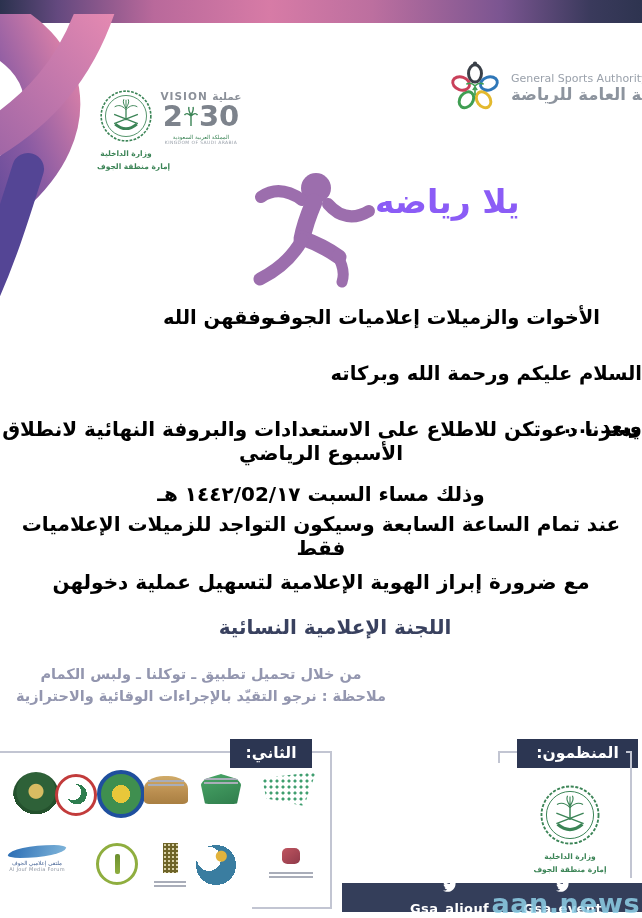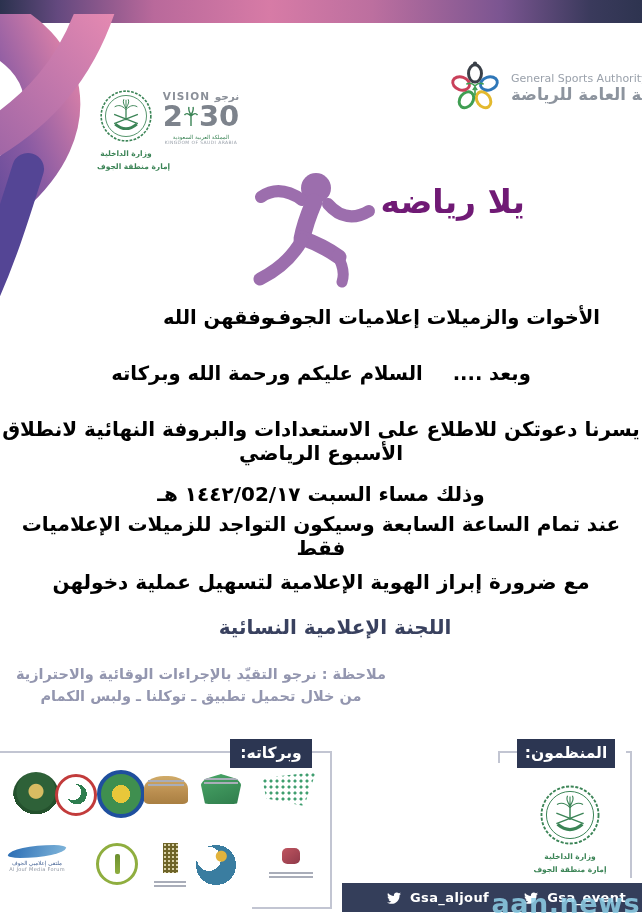"نرجو" span { text: نرجو -> عملية }
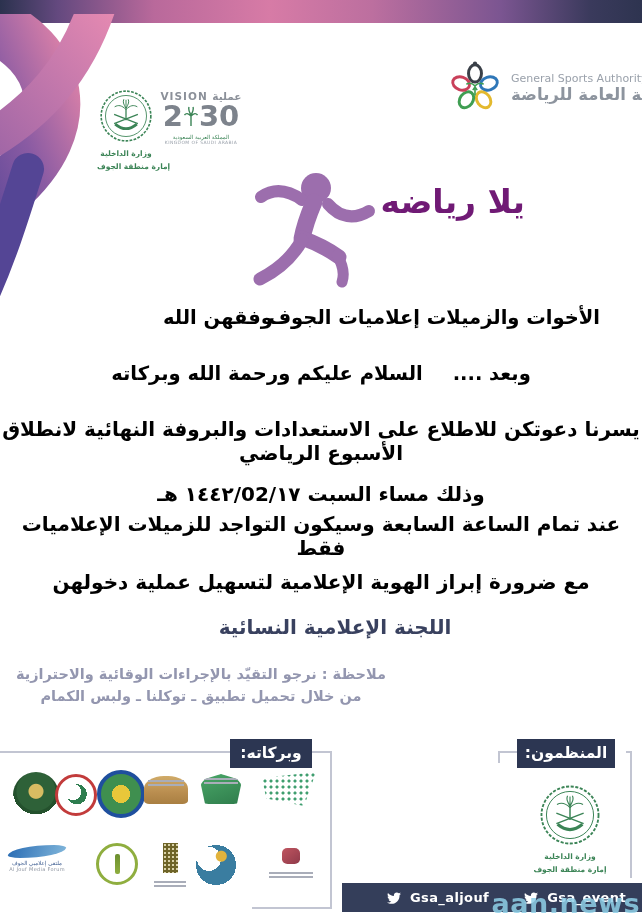"يلا رياضه" .brand-title { color: #701a75 -> #8b5cf6; text-align: right -> left }
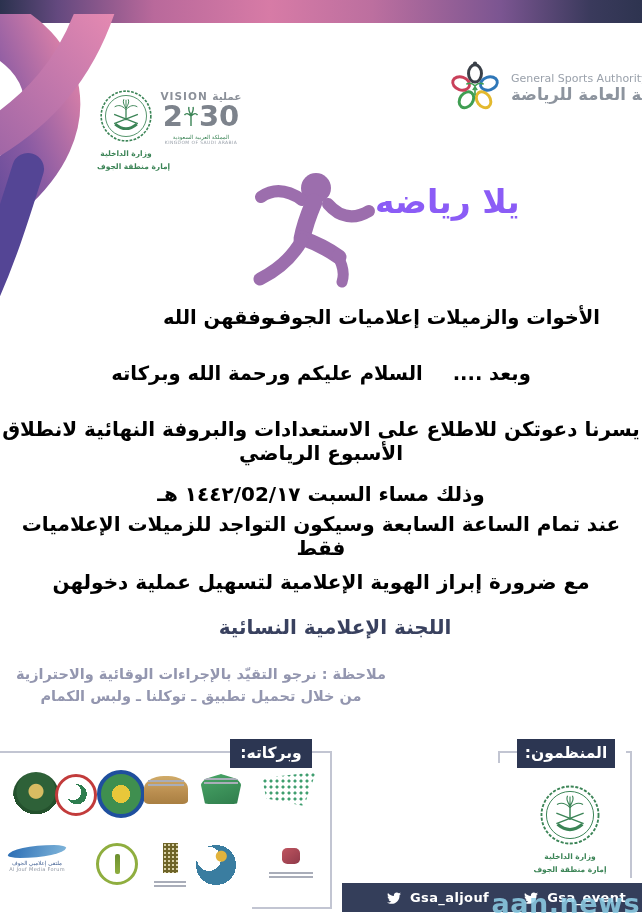"السلام عليكم ورحمة الله وبركاته" .salam-row { flex-direction: row -> column }
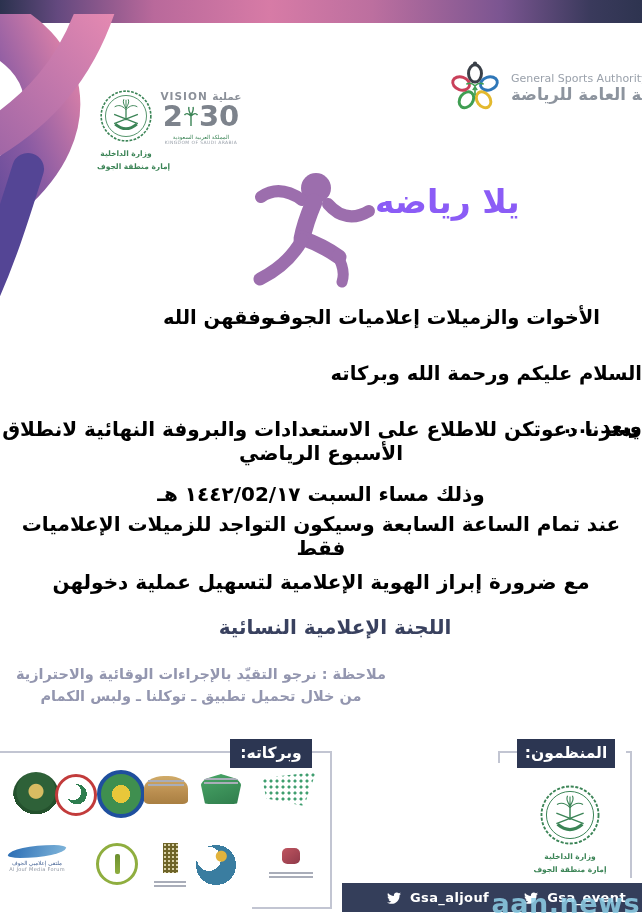"ملاحظة : نرجو التقيّد بالإجراءات" div { order: before "من خلال تحميل تطبيق ـ" -> after "من خلال تحميل تطبيق ـ" }
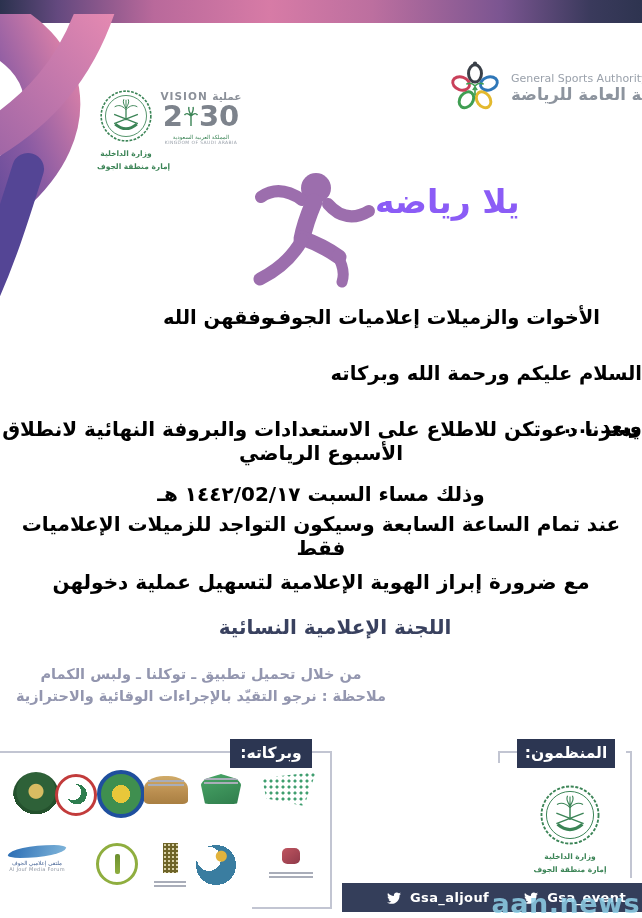"وبركاته:" div.sec-label { text: وبركاته -> الثاني }
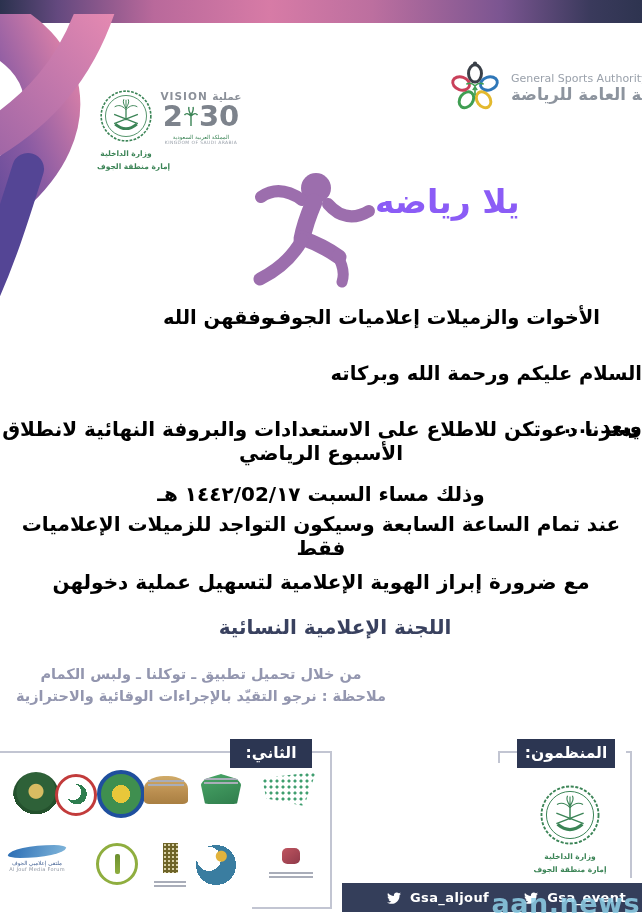"المنظمون:" .organizers-label { width: 98px -> 121px }
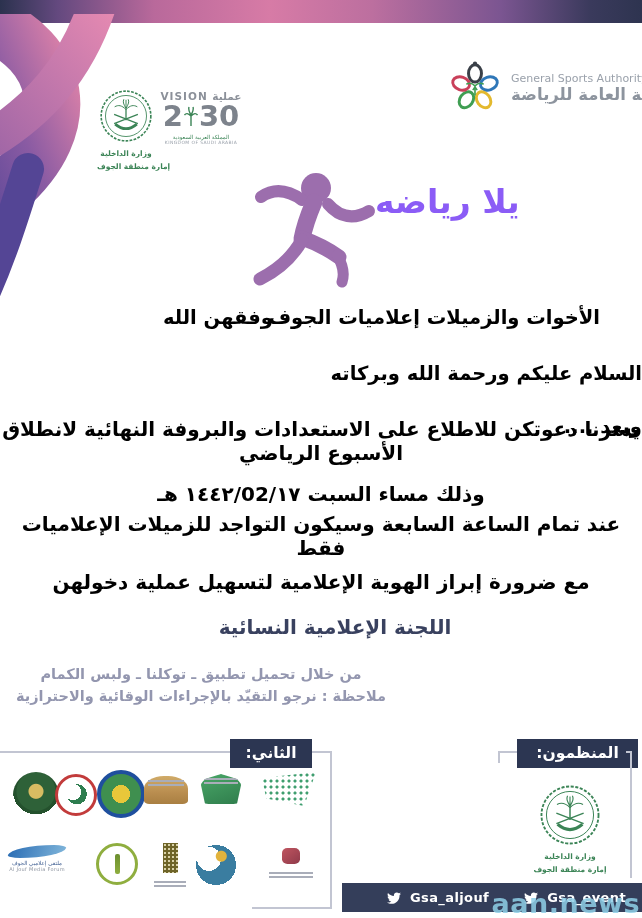"Gsa_aljouf" .handle { flex-direction: none -> column }
